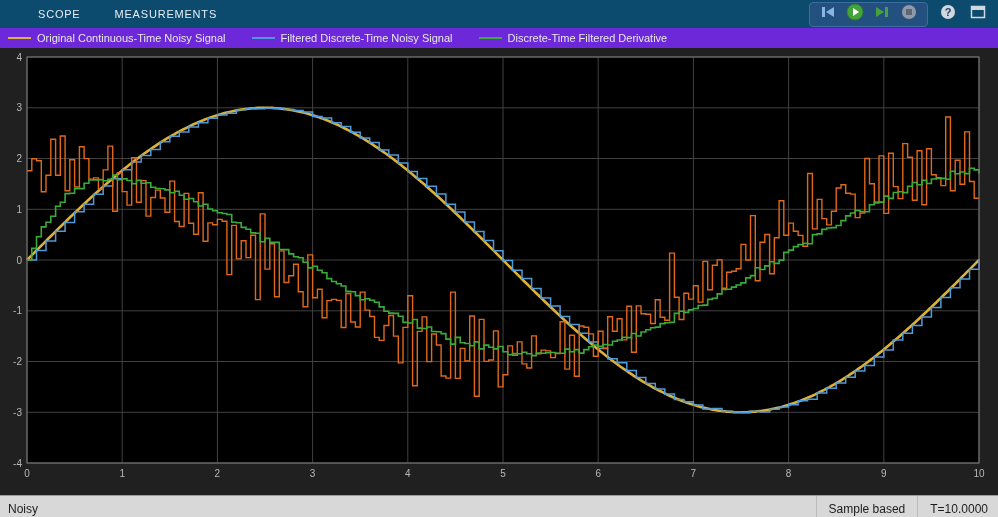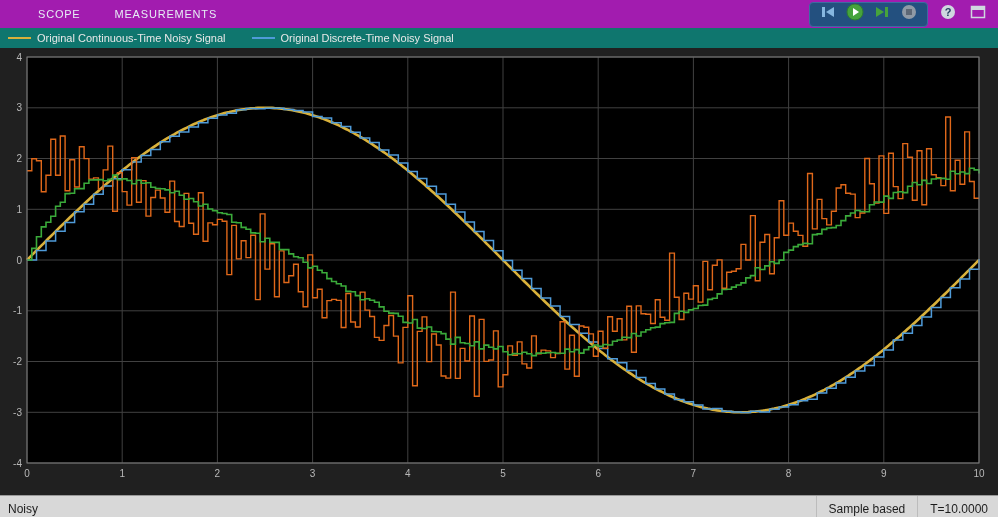"SCOPE" div.toolbar { background: #a21caf -> #0c4a6e }
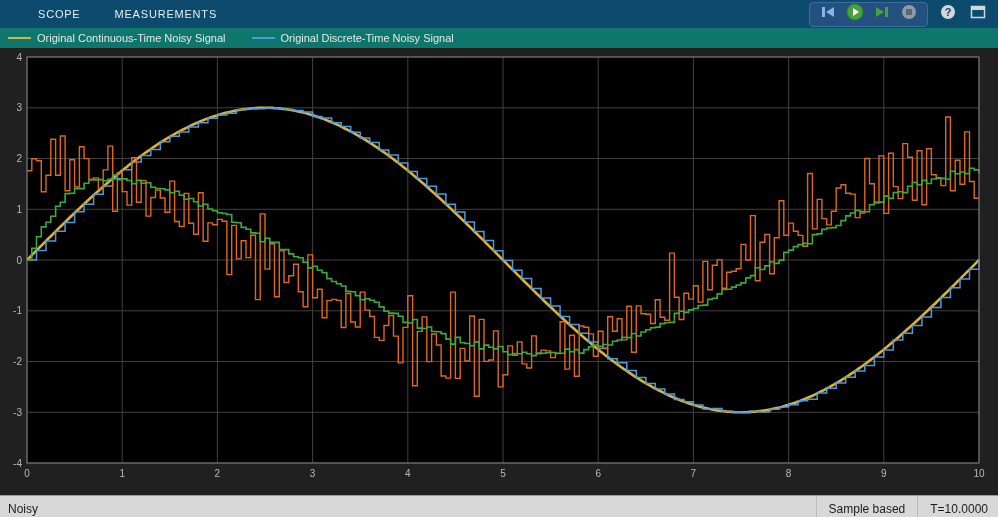"Original Continuous-Time Noisy Signal" .legend-bar { background: #0f766e -> #6d28d9 }
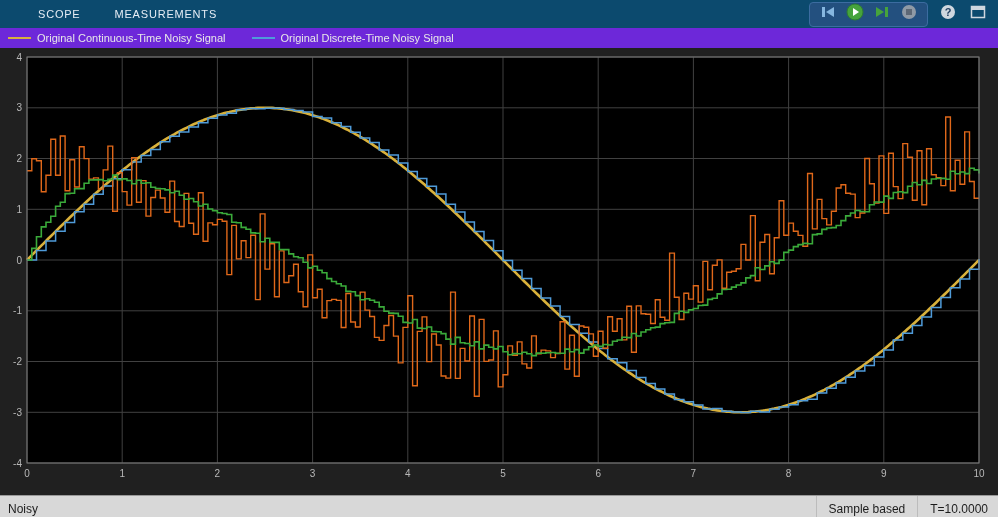"Original Discrete-Time Noisy Signal" span { text: Original -> Filtered }
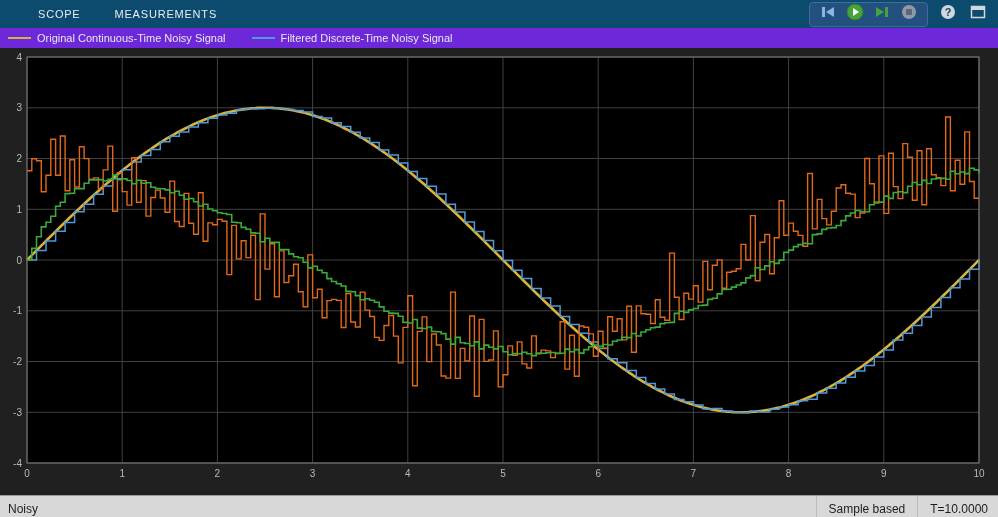"Discrete-Time Filtered Derivative" div.legend-item { html: none -> <div> <span></span> <span>Discrete-Time Filtered Derivative</span> </div> }
